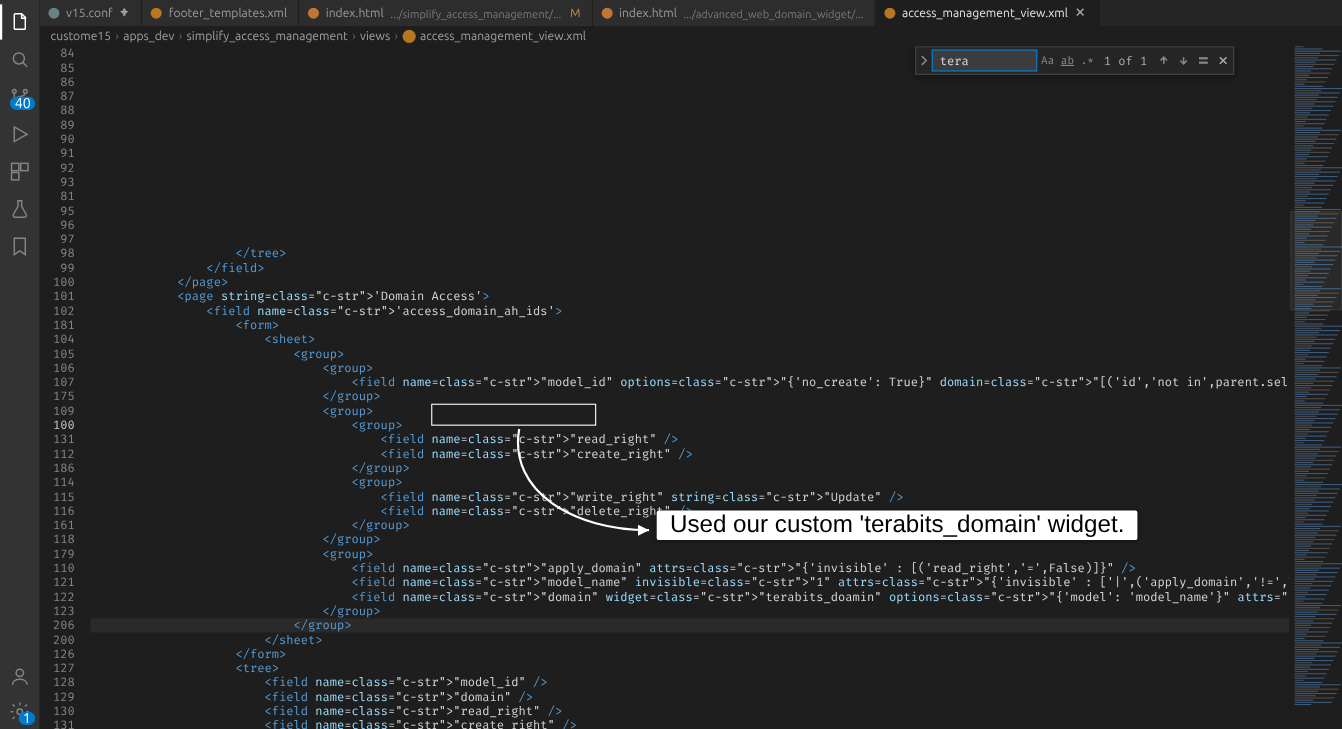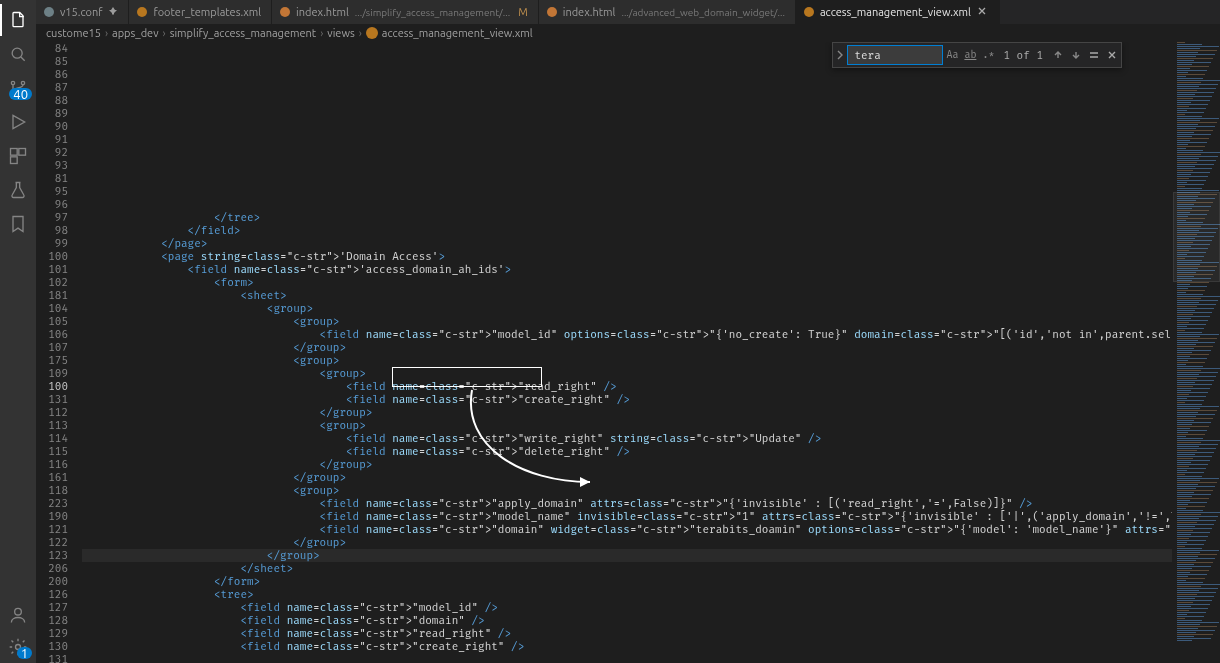"113" div.ln { text: 113 -> 186 }
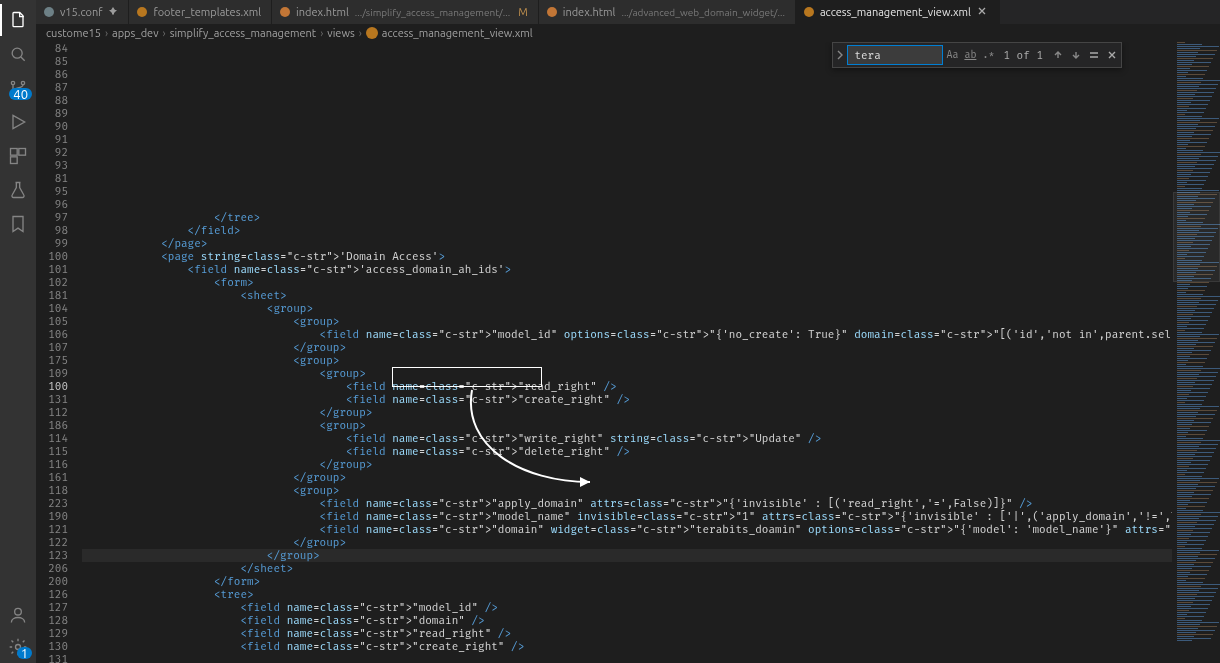"Used our custom 'terabits_domain'" div.callout-box { html: none -> <div>Used our custom 'terabits_domain' widget.</div> }
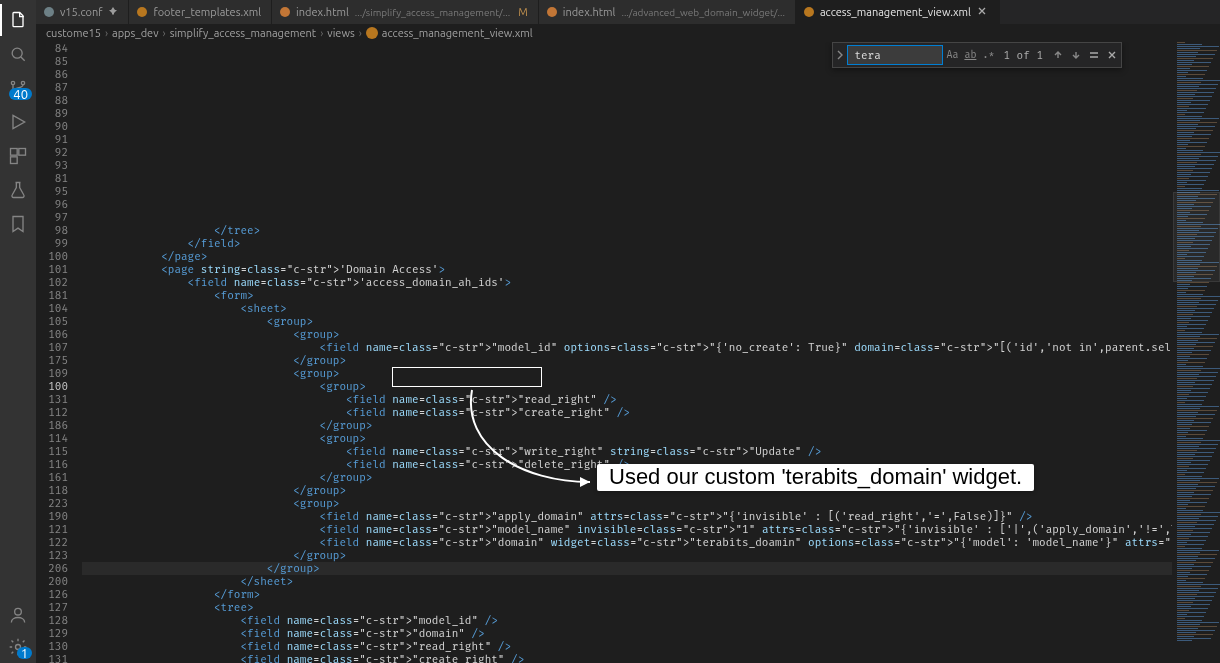"223" div.ln { text: 223 -> 179 }
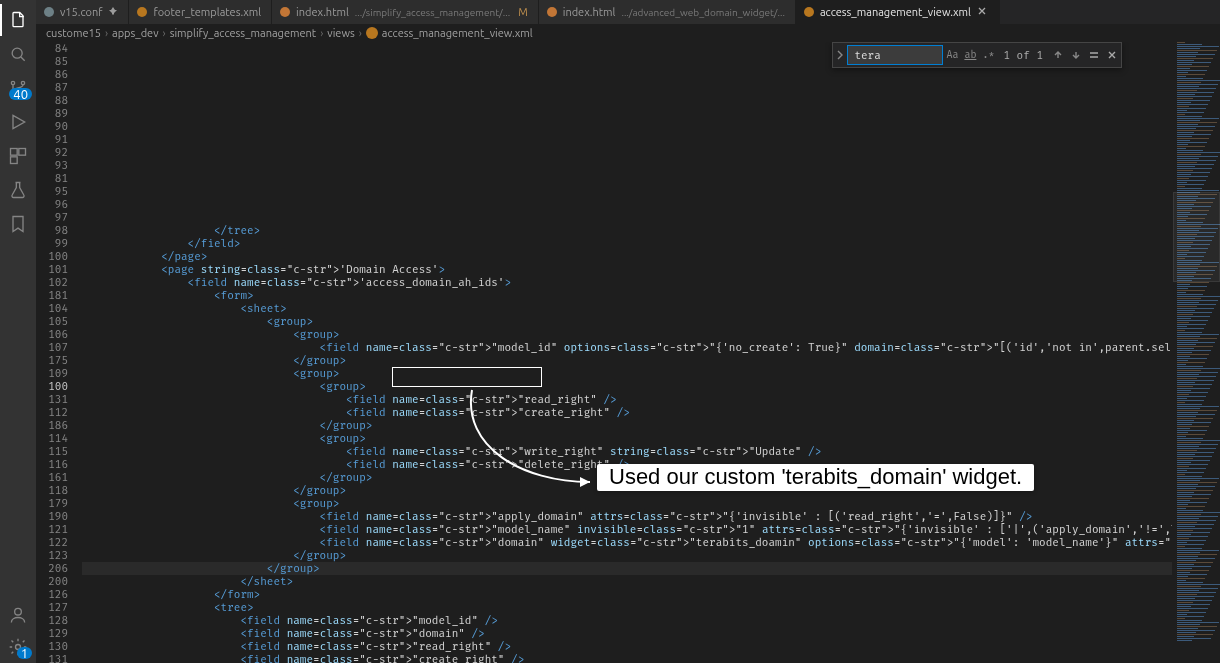"190" div.ln { text: 190 -> 110 }
